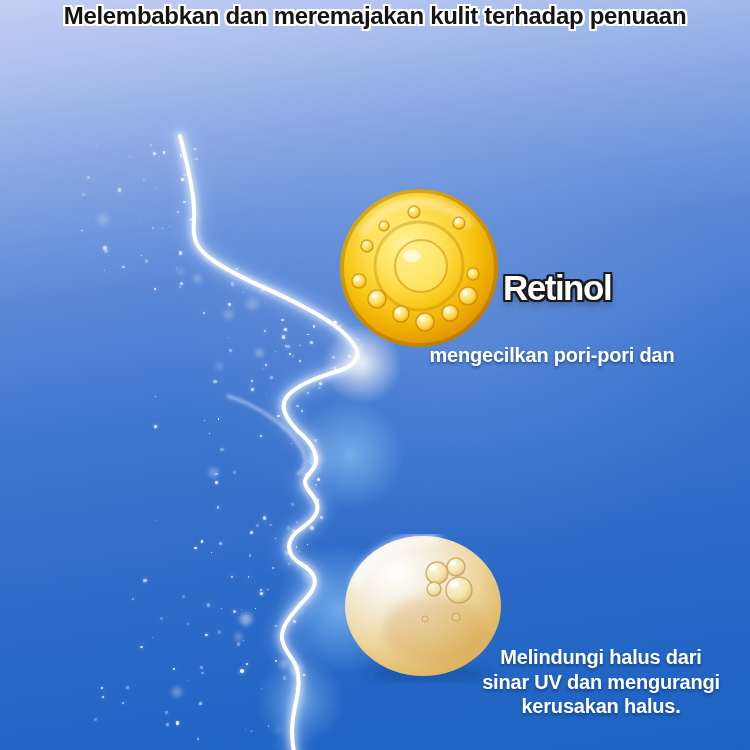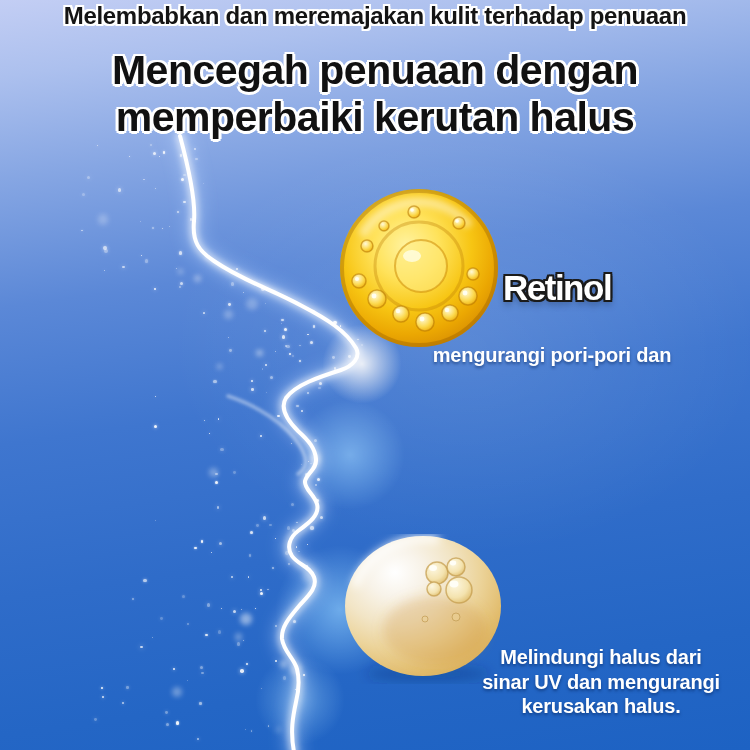"Mencegah penuaan dengan" div.abs { html: <div> <div>Mencegah penuaan dengan</div> <div>memperbaiki kerutan halus</div> </div> -> none }
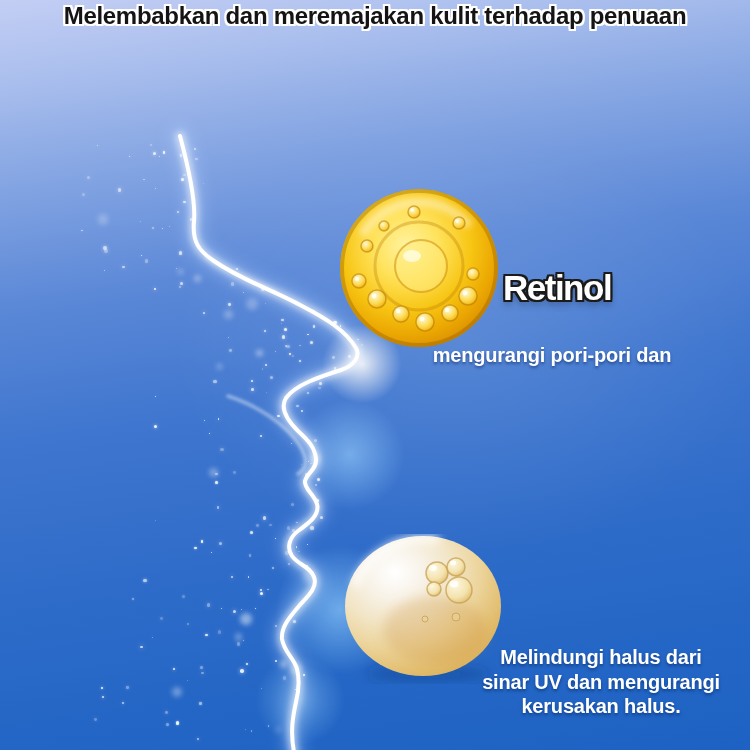"mengurangi pori-pori dan" div { text: mengurangi -> mengecilkan }
